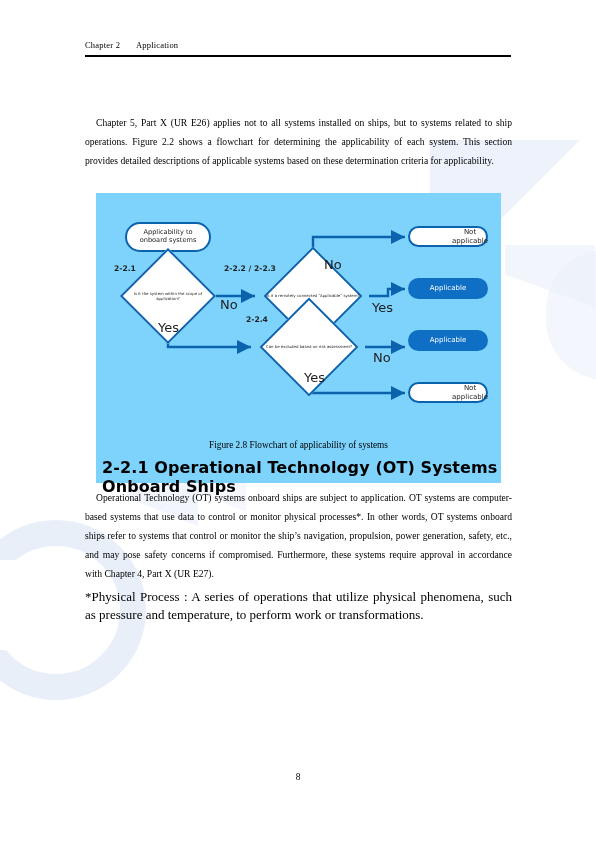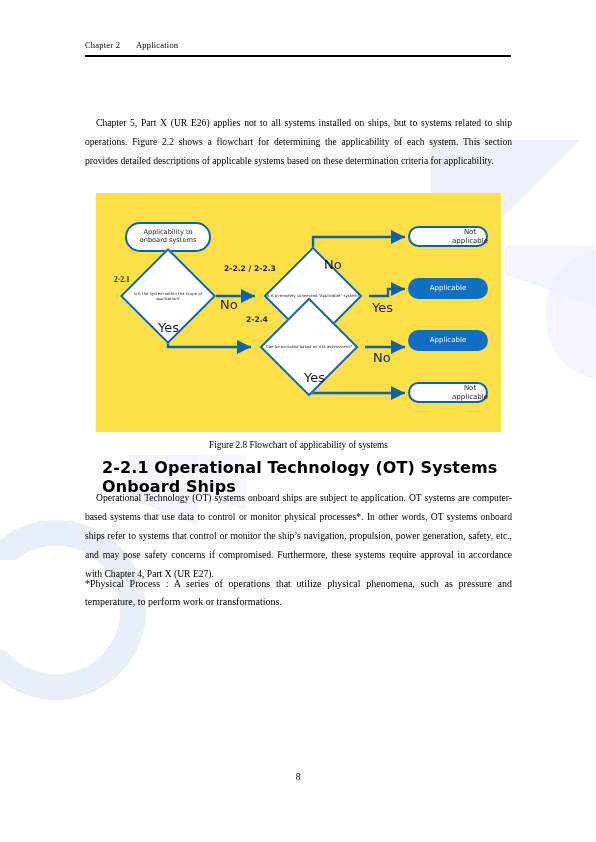"Applicability to onboard systems" .fc { background: #fde047 -> #7dd3fc; height: 239px -> 290px }
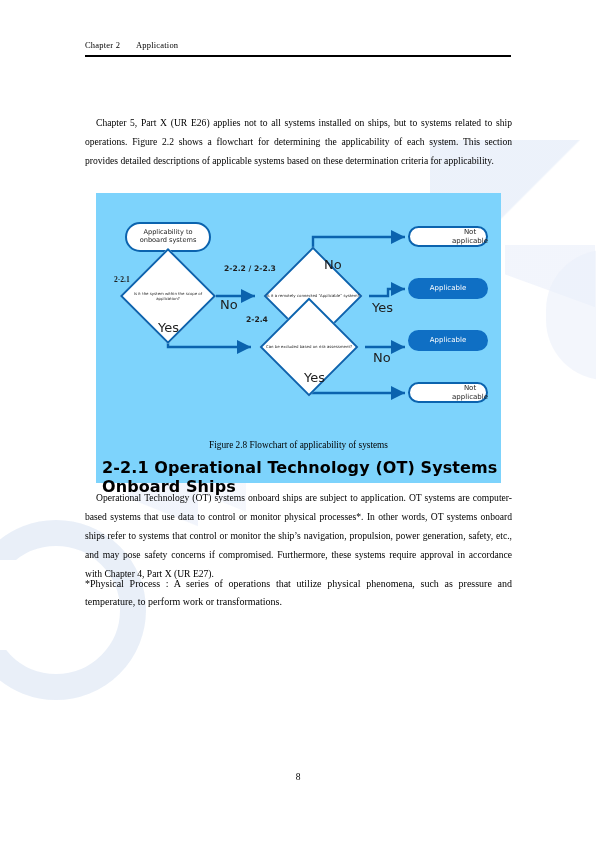"2-2.1" #s1 { font-family: Liberation Serif, serif -> none; top: 82px -> 71px }
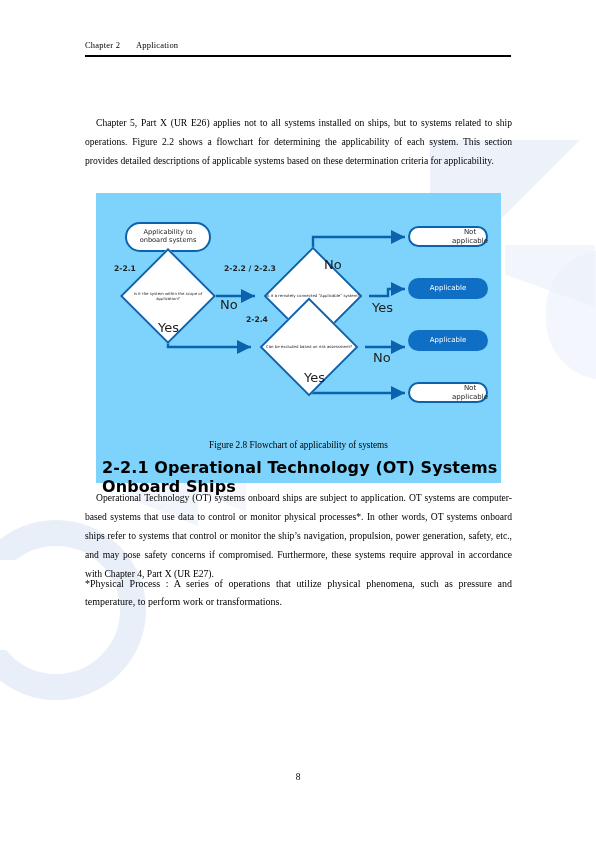"*Physical Process : A series" .footnote { font-size: 10px -> 13px; top: 575px -> 588px }
